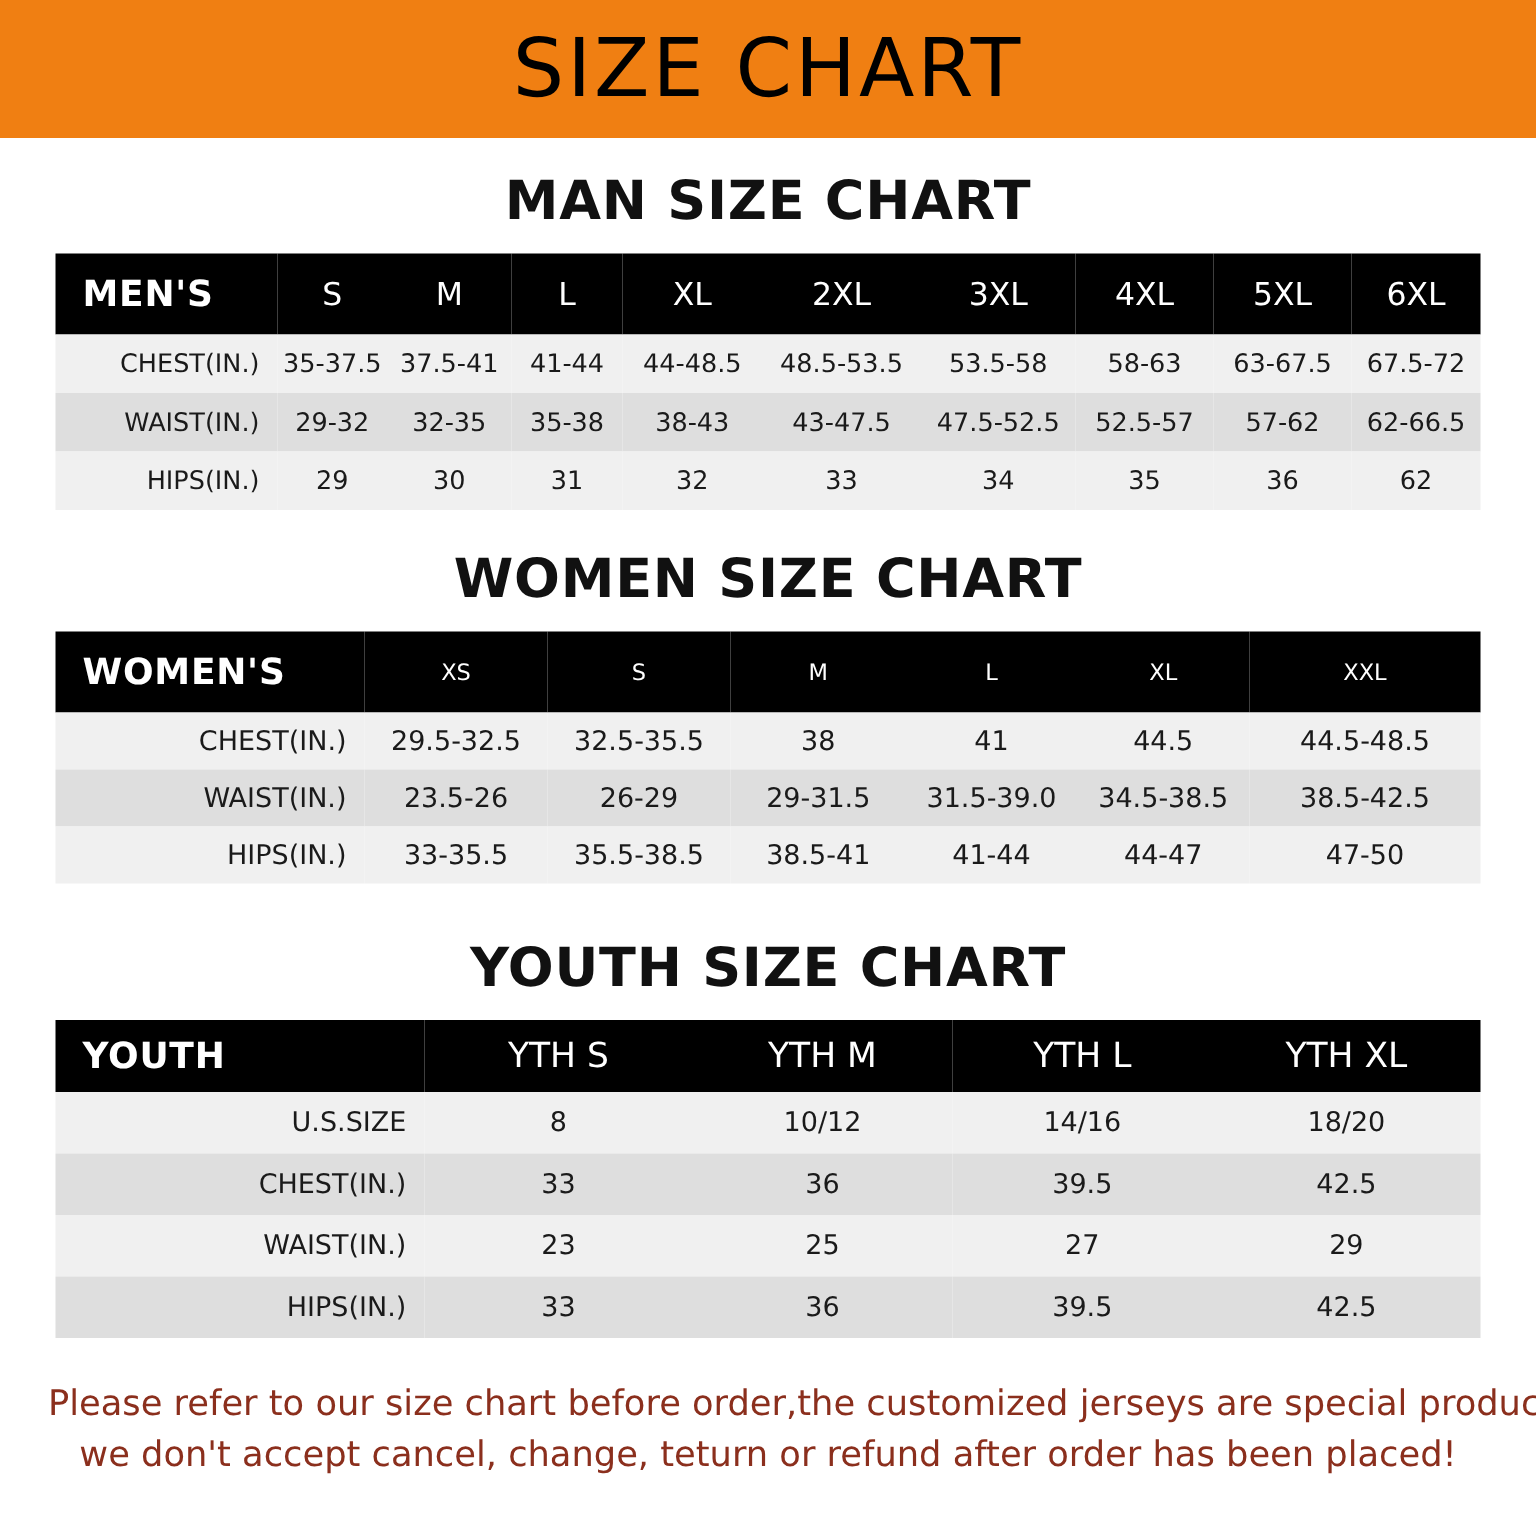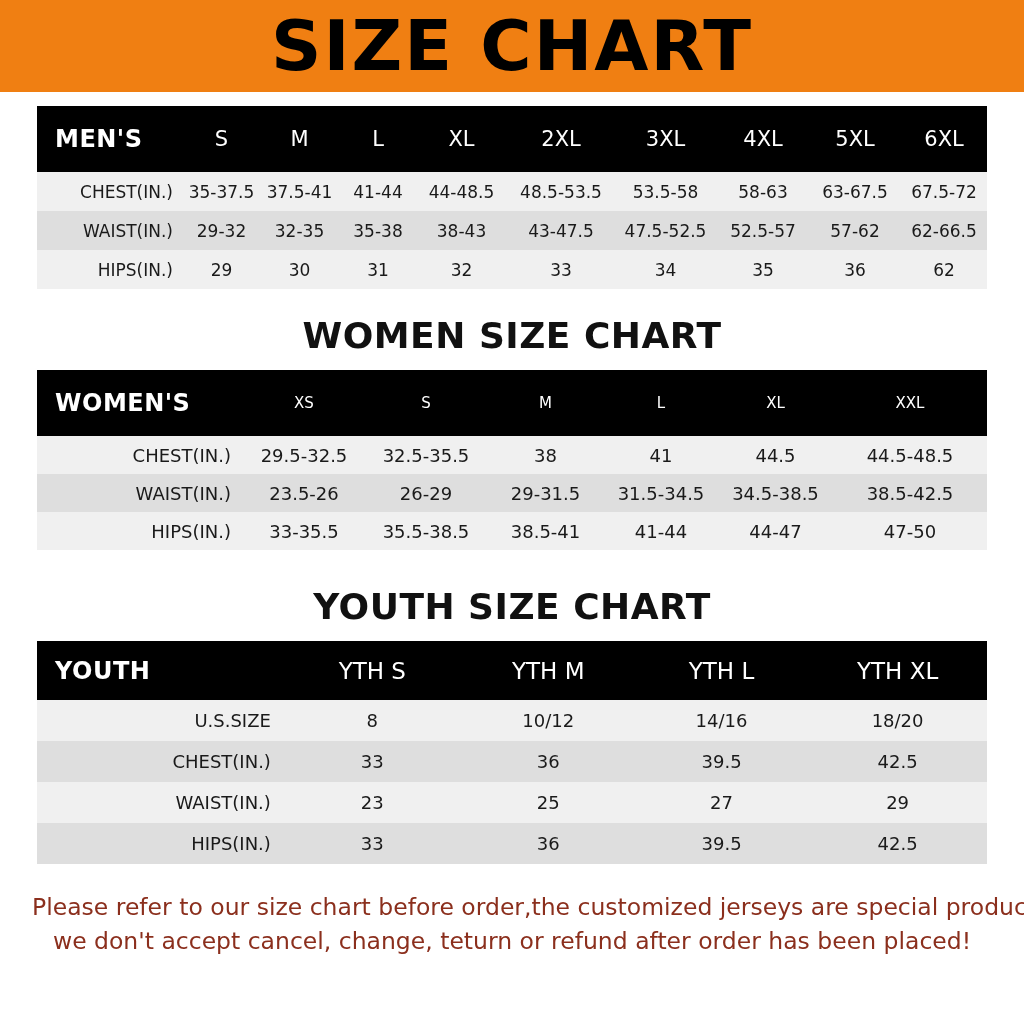"SIZE CHART" .banner-title { font-size: 70px -> 54px; font-weight: bold -> normal }
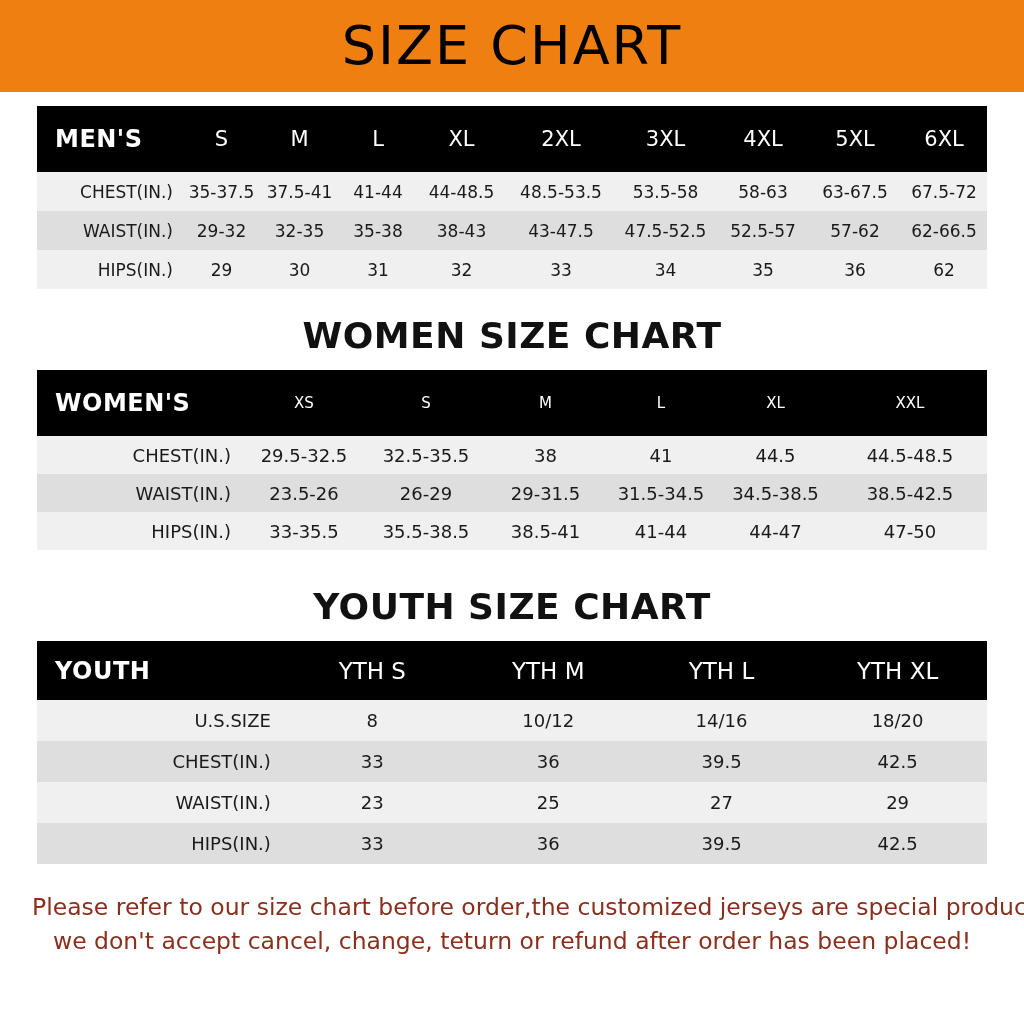"MAN SIZE CHART" div.section-title { html: none -> <div>MAN SIZE CHART</div> }
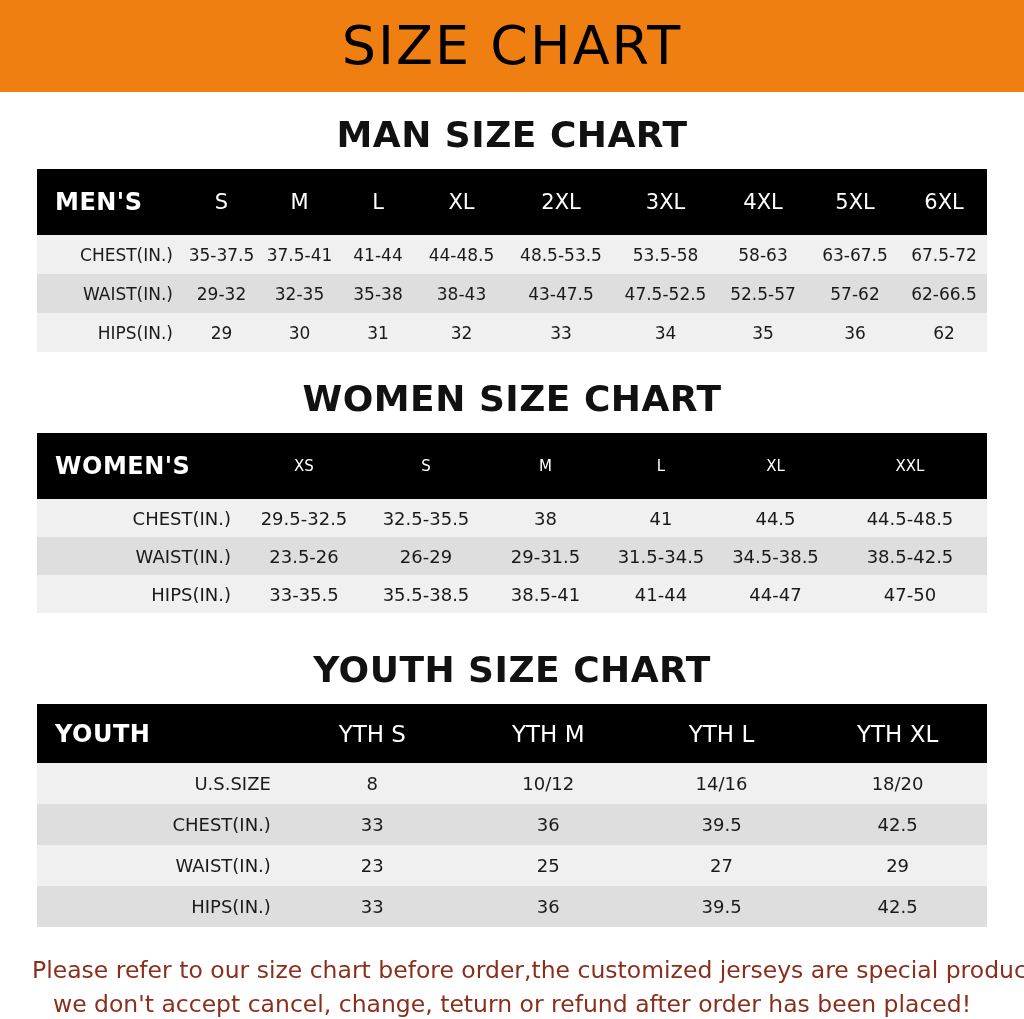"MEN'S" .hdr-row { height: 66px -> 54px }
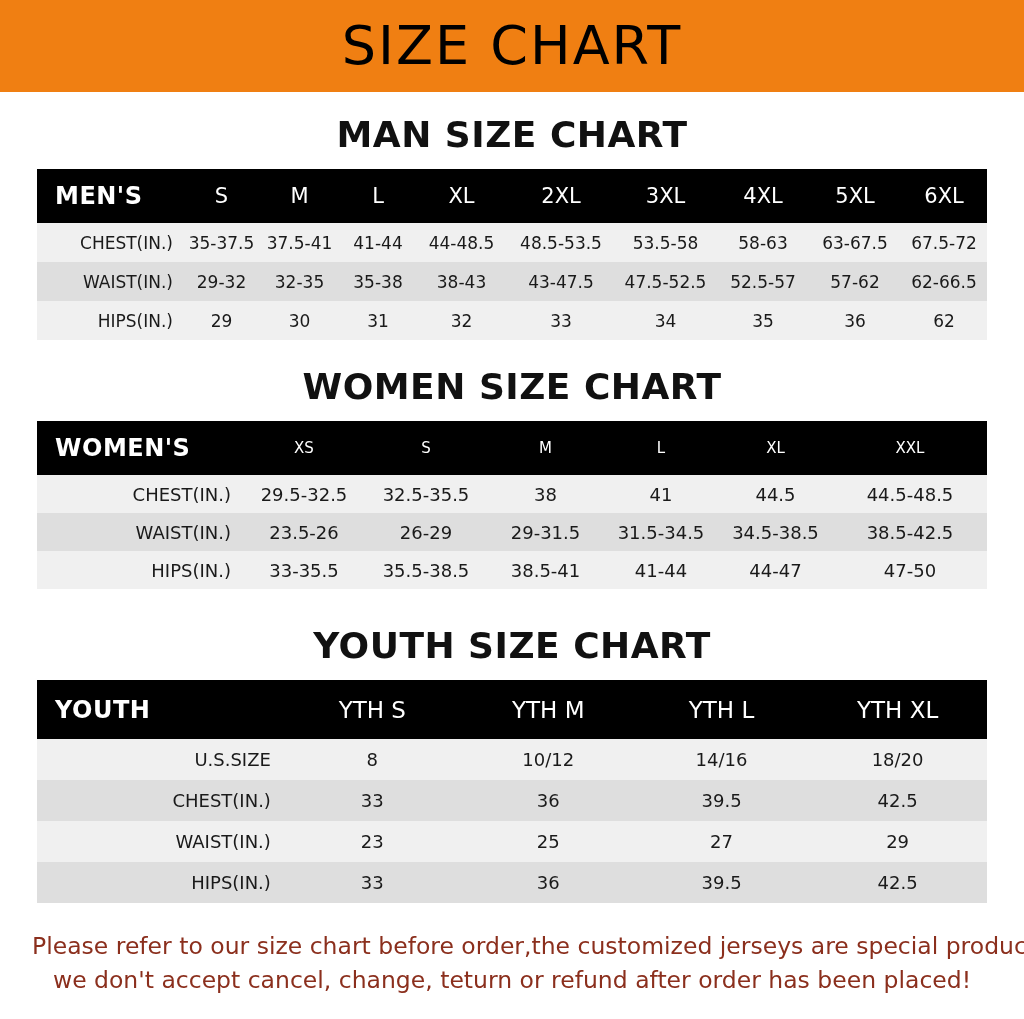"31.5-34.5" td.row-cell { text: 31.5-34.5 -> 31.5-39.0 }
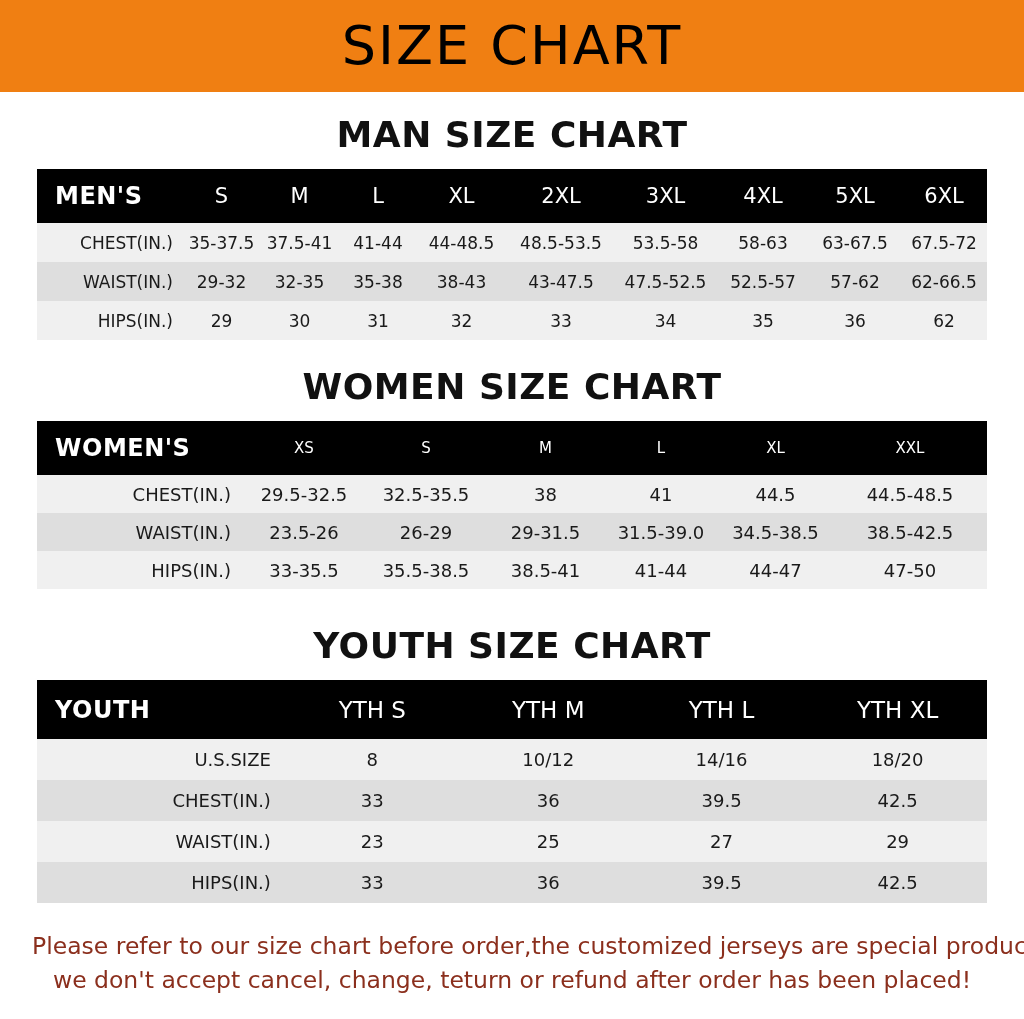"YOUTH" .youth .hdr-row { height: 59px -> 48px }
